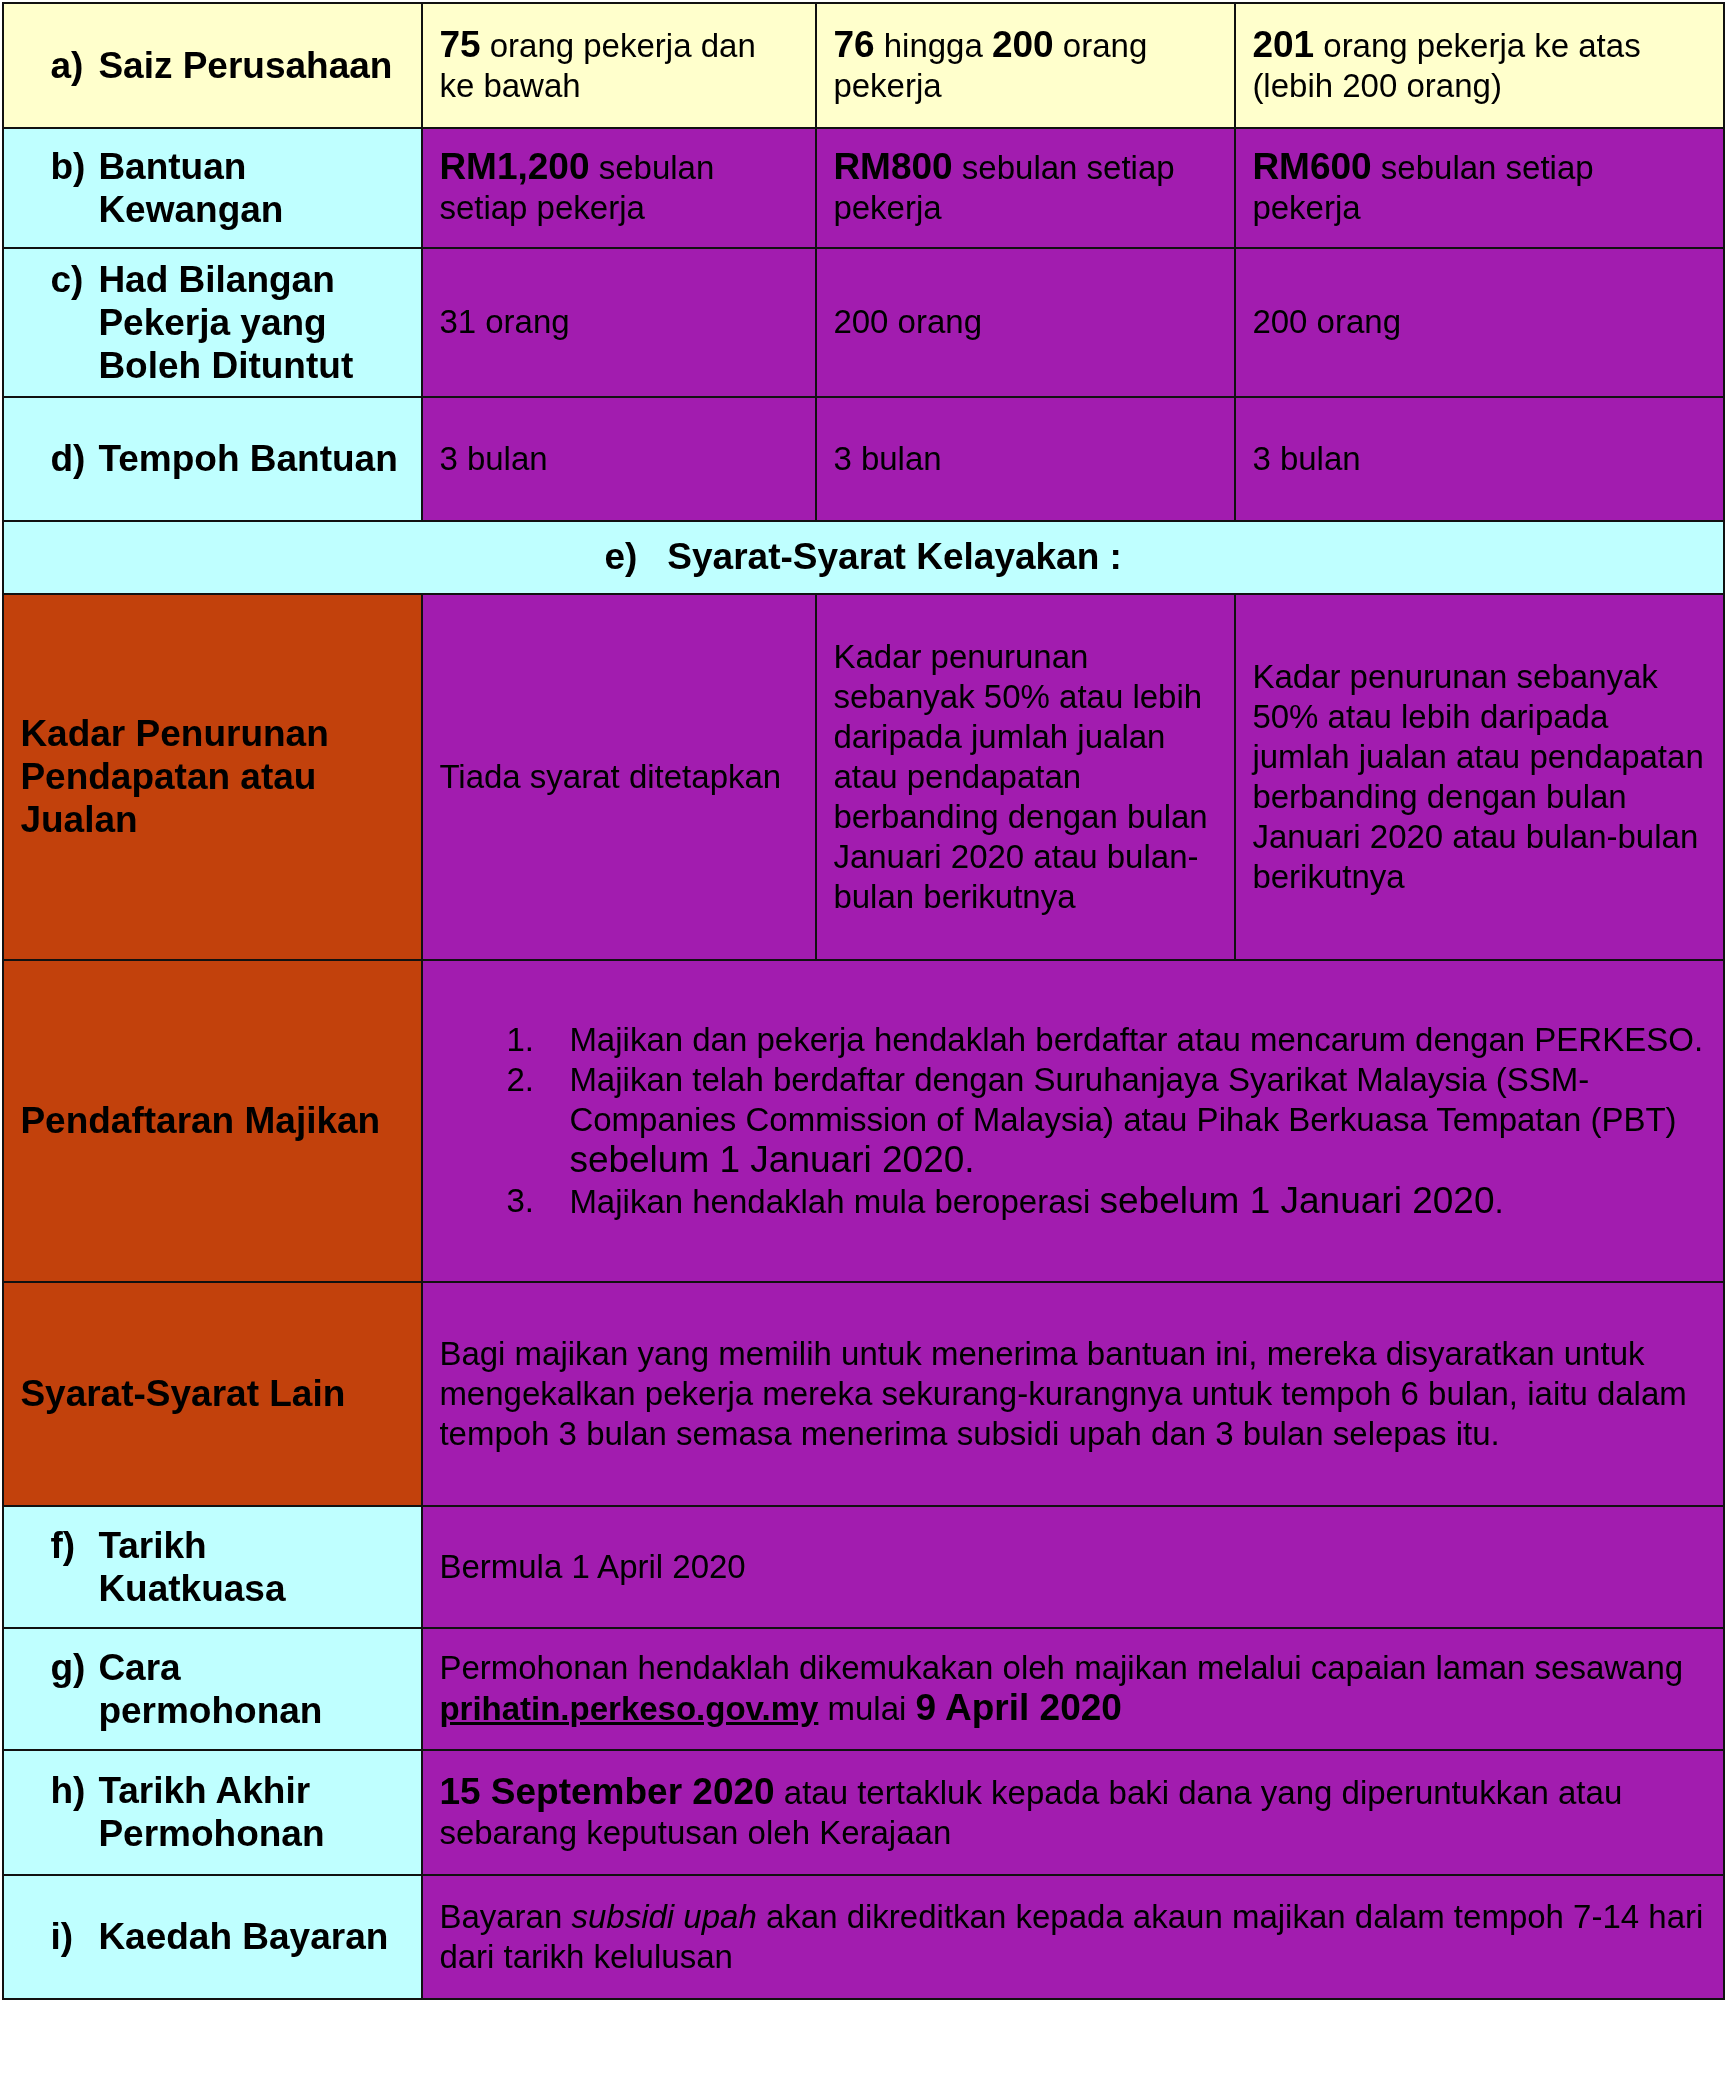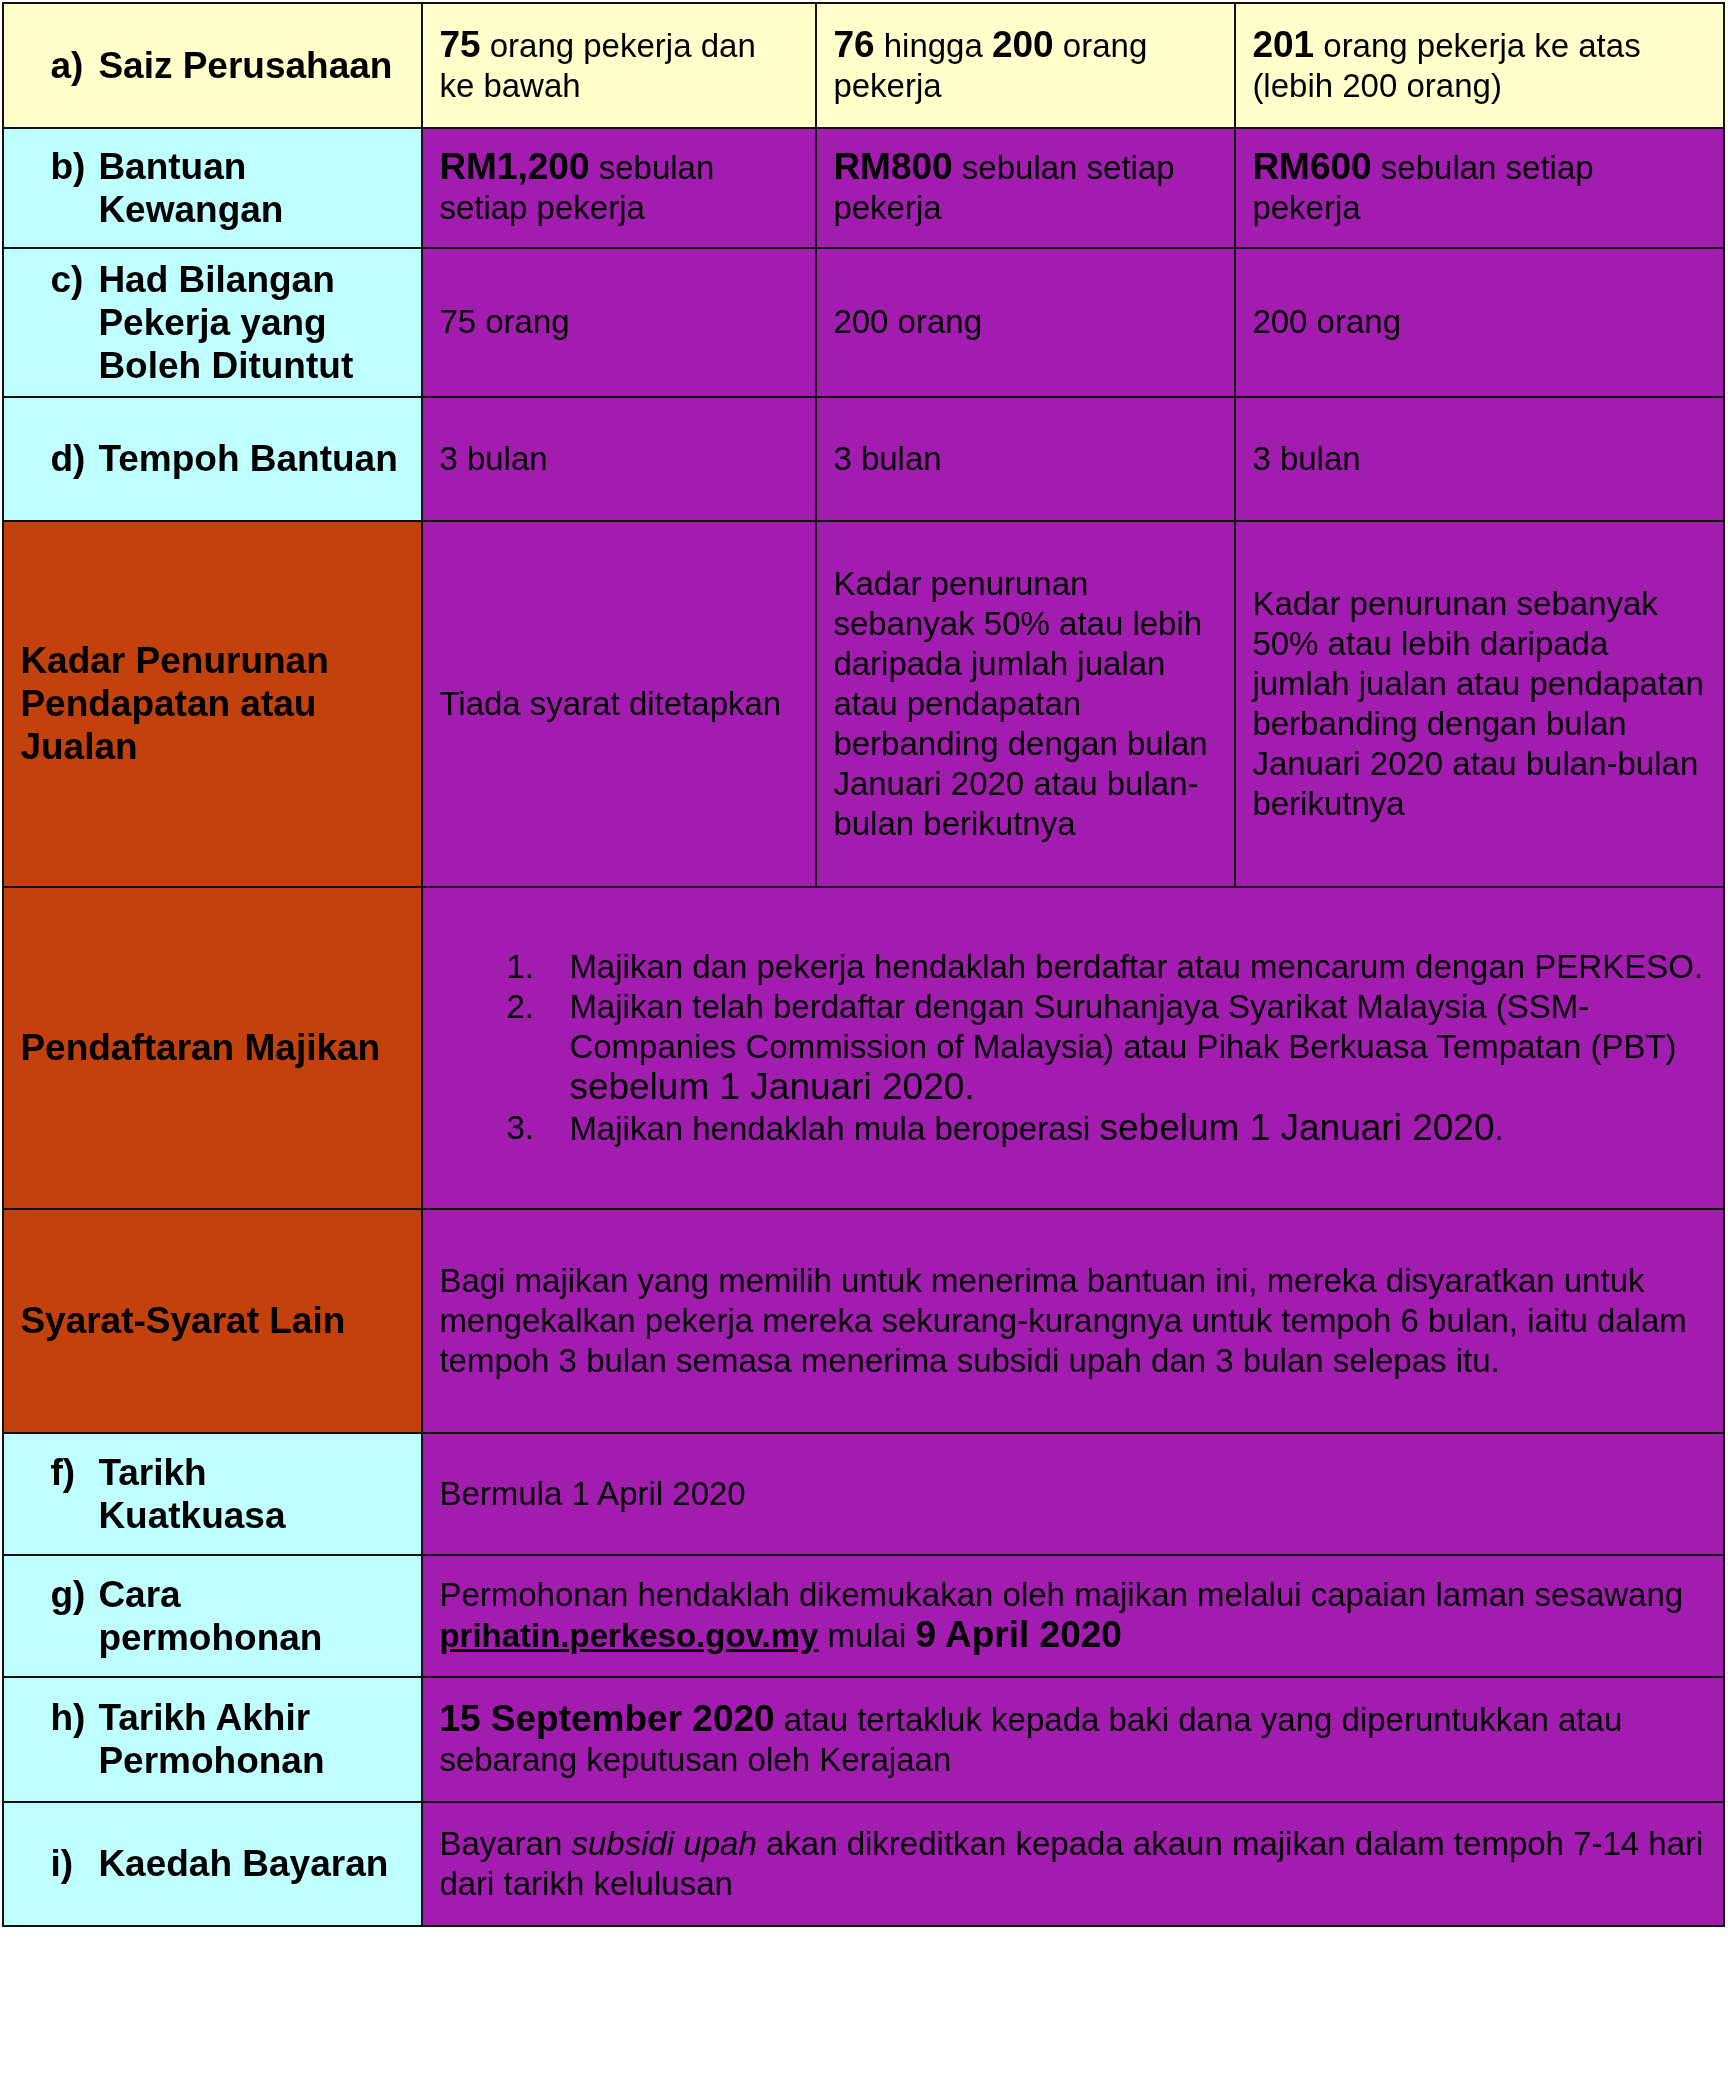"75 orang" td.bg-white { text: 75 -> 31 }
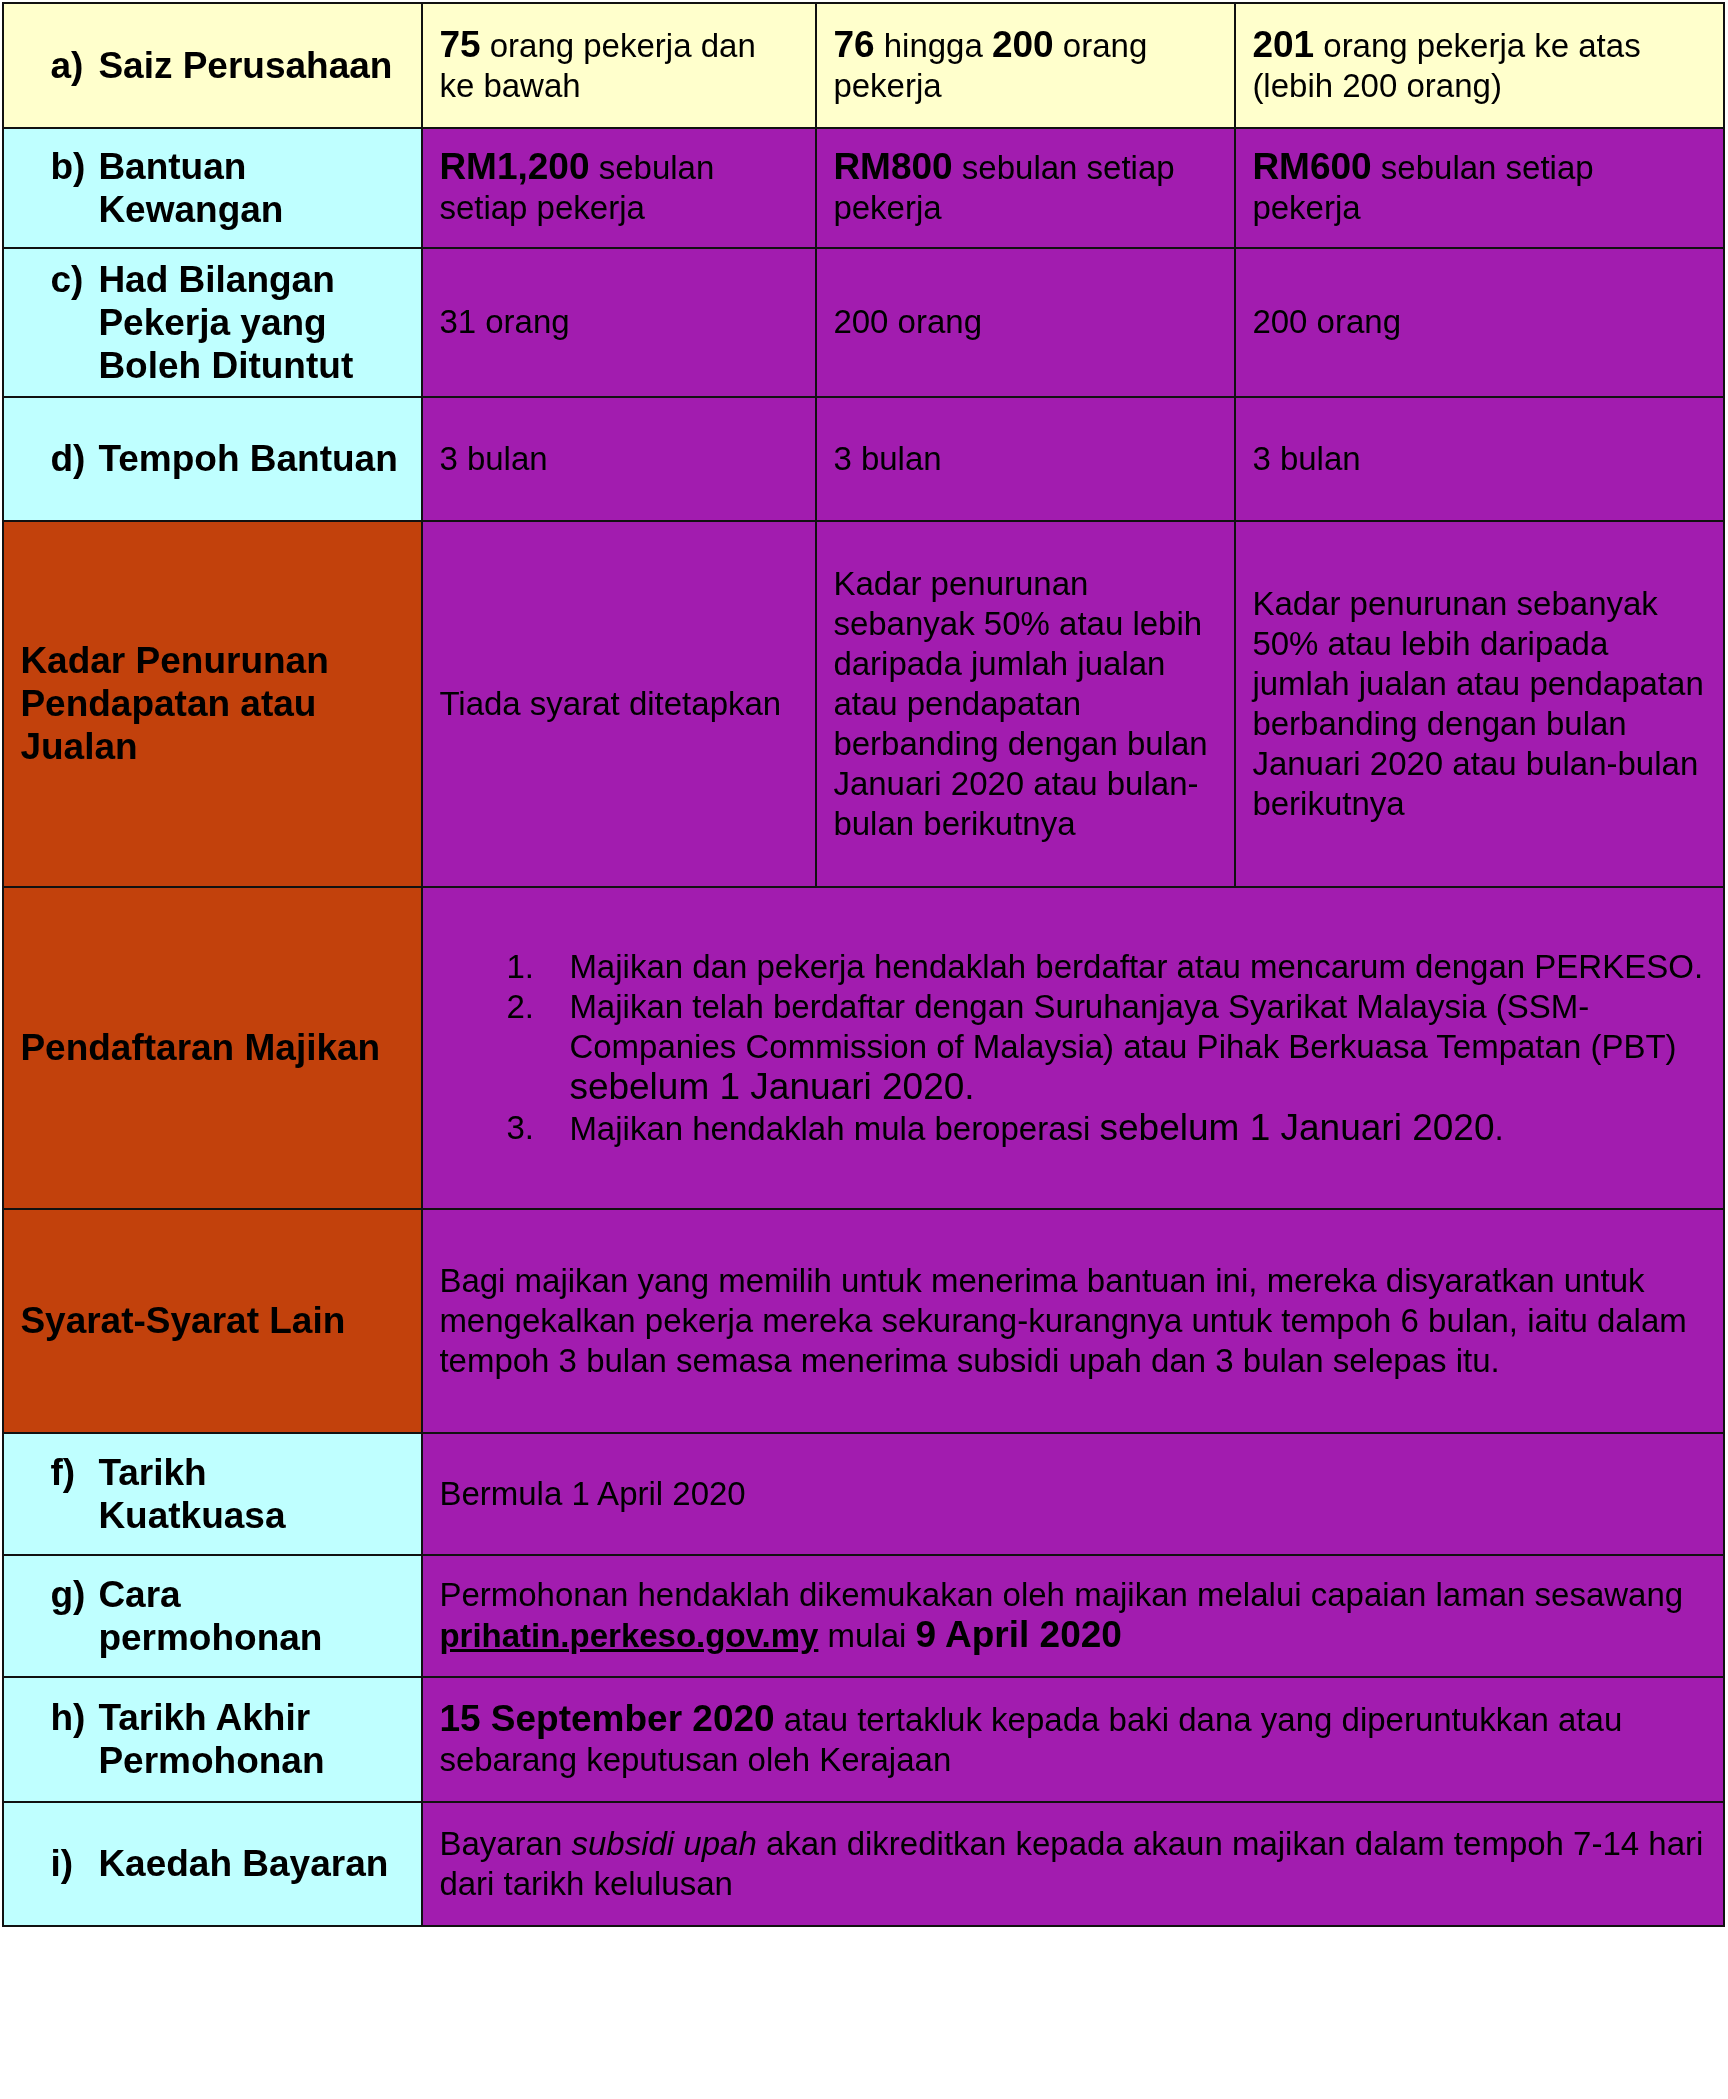"e) Syarat-Syarat Kelayakan :" tr.r-e { html: none -> <tr> <td> <div> <span>e)</span><span>Syarat-Syarat Kelayakan :</span> </div> </td> </tr> }
